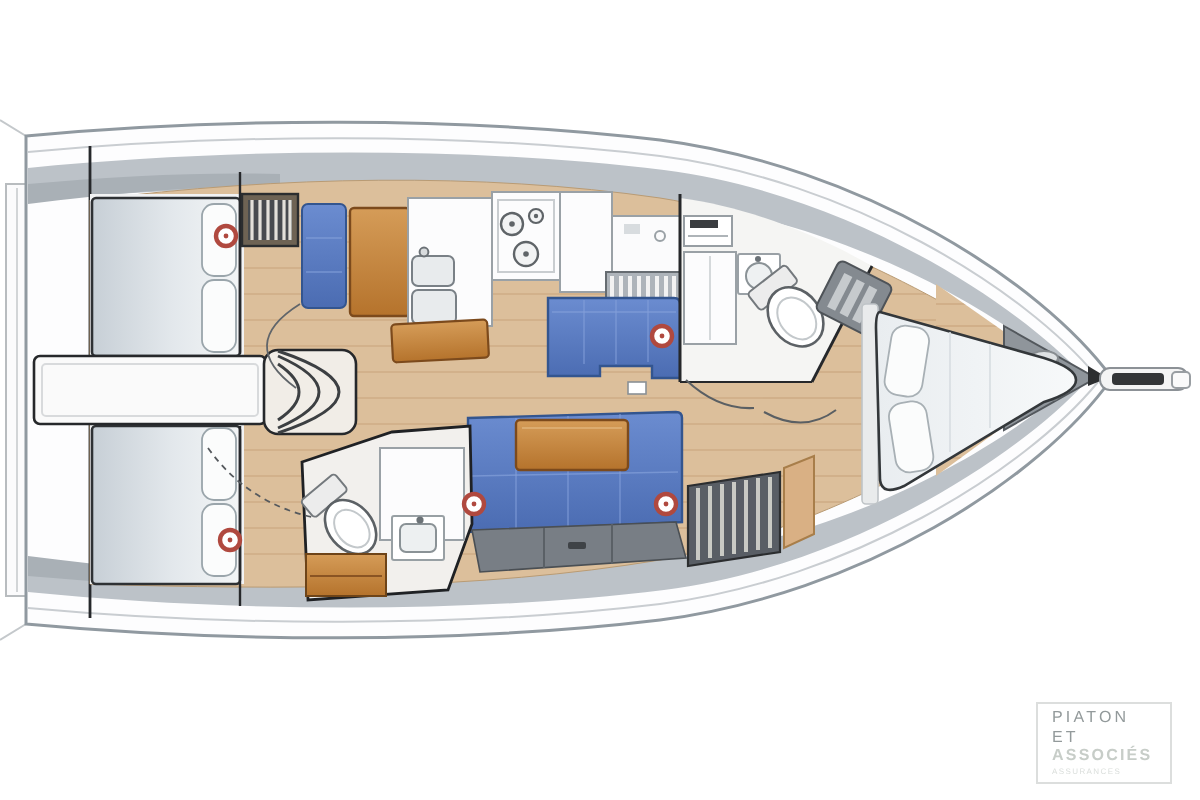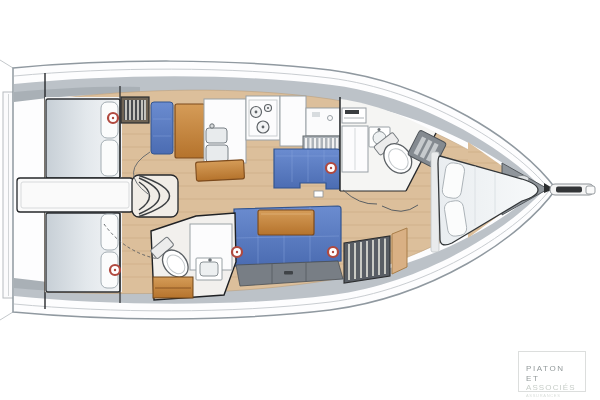"PIATON" .logo { padding: 12px 0 0 7px -> 2px 0 0 7px }
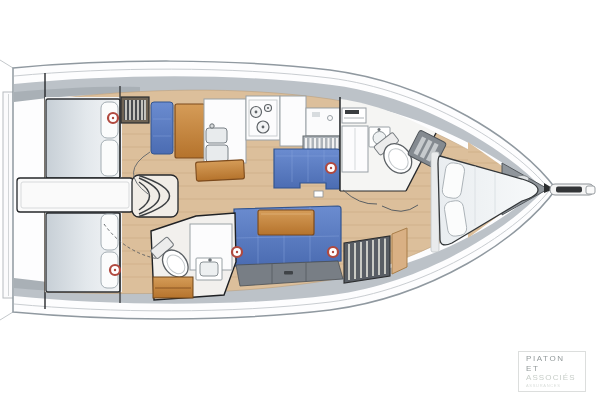"ASSOCIÉS" .logo .l3 { font-weight: none -> bold }
